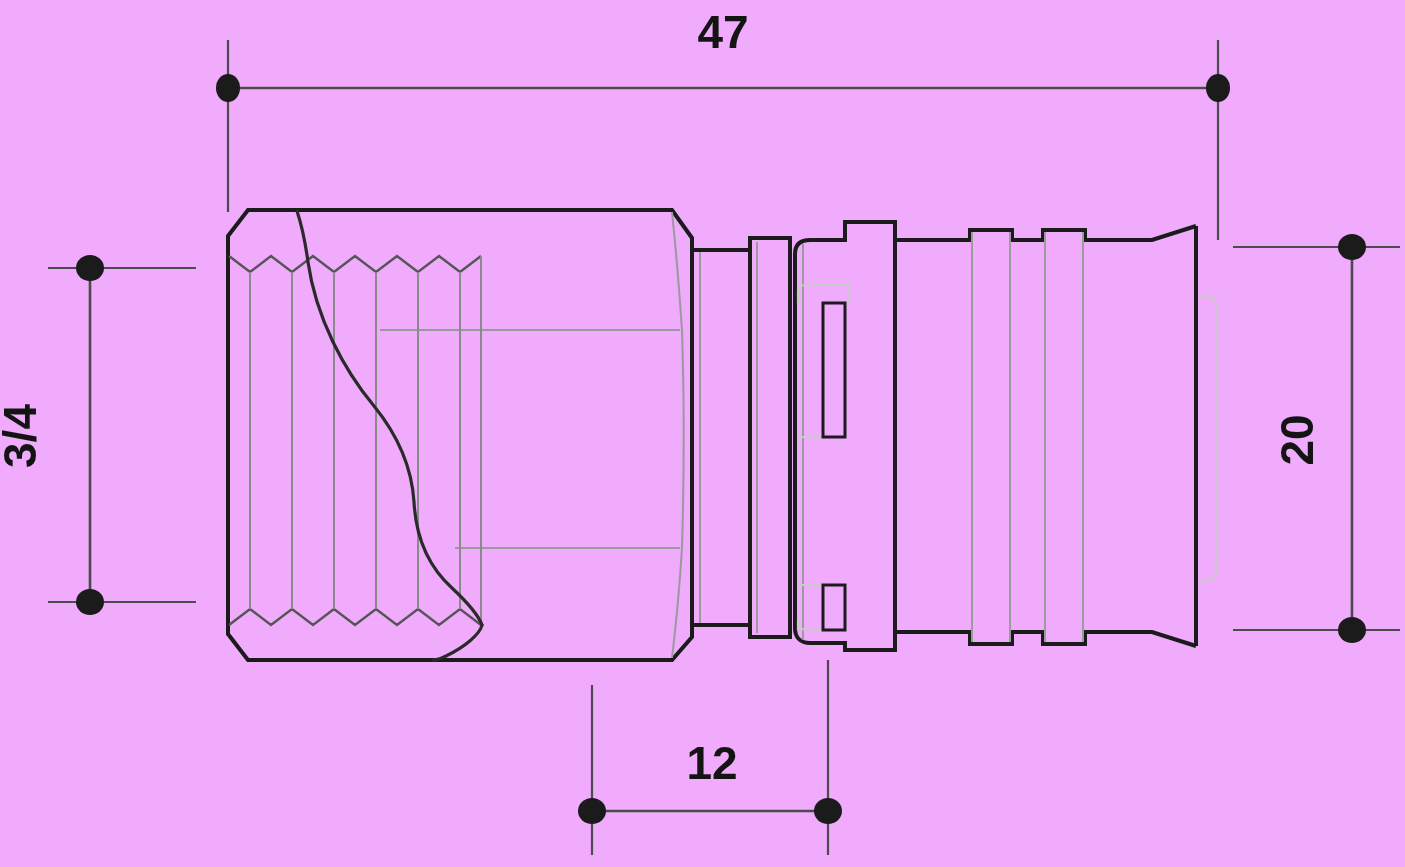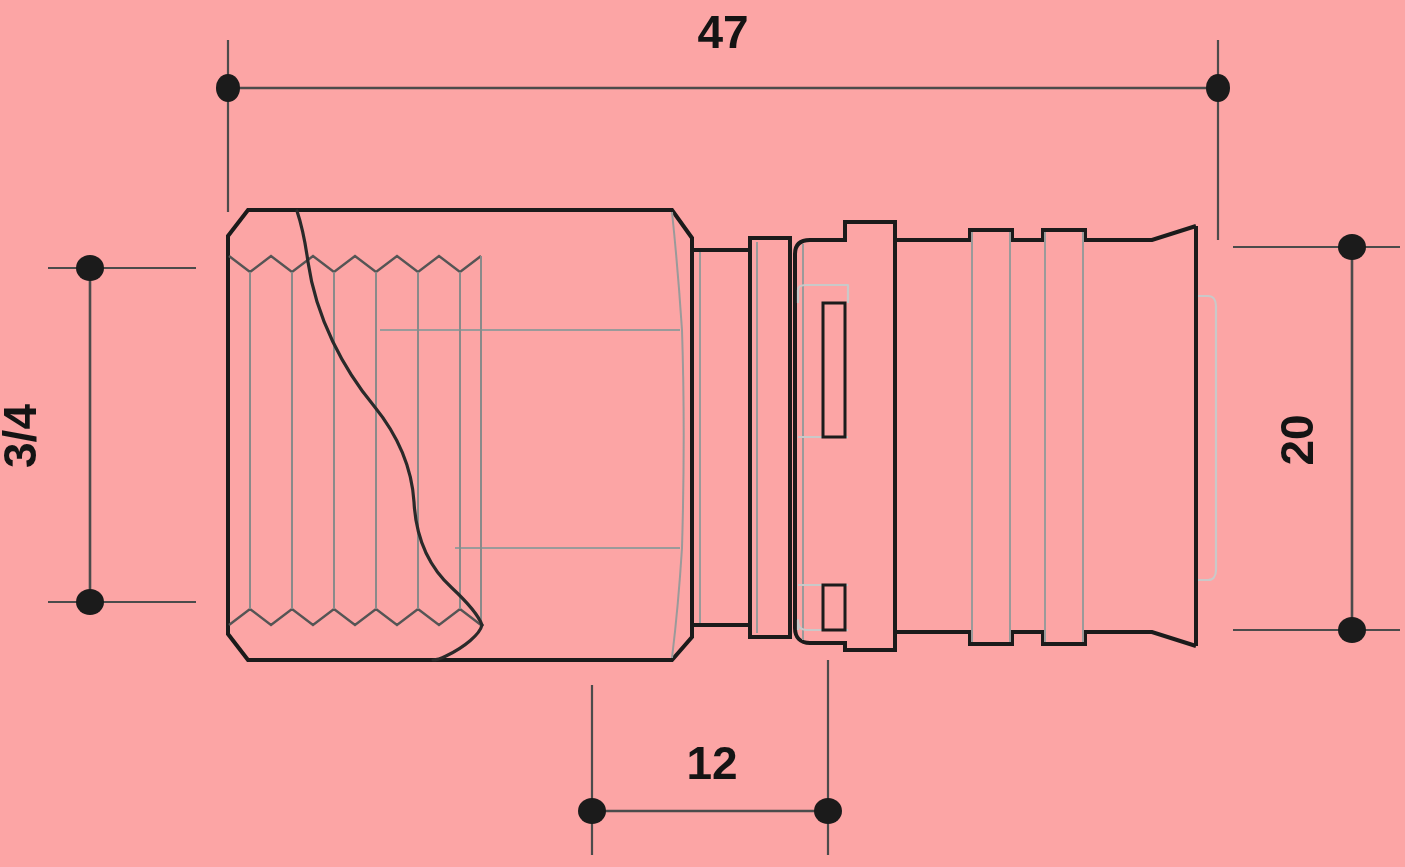"47" #drawing-root { background: #fca5a5 -> #f0abfc }
